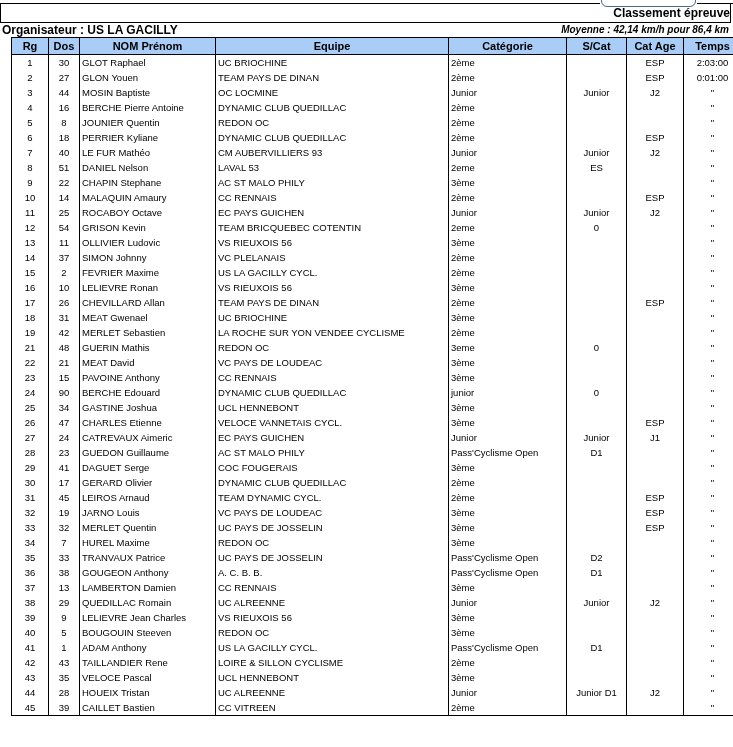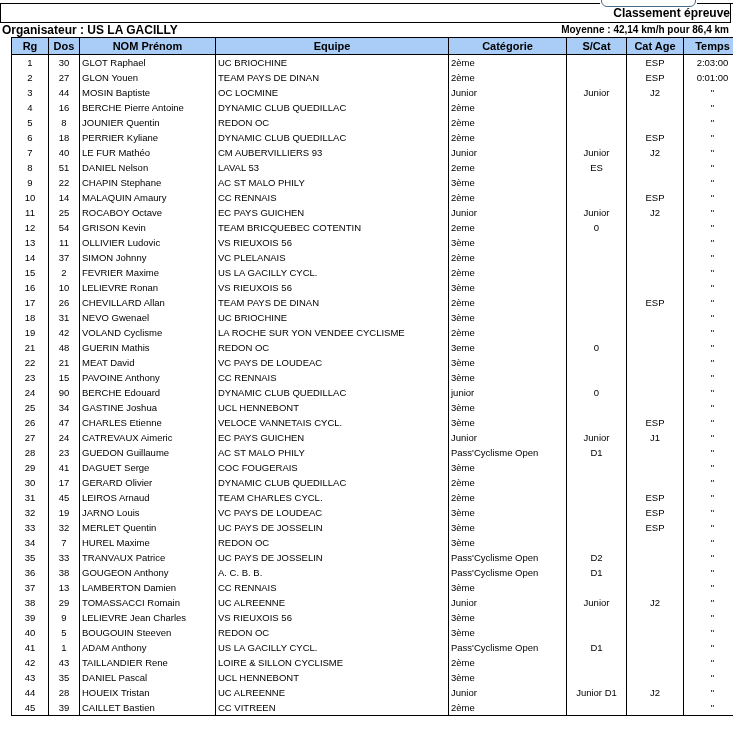"Moyenne : 42,14 km/h pour" .moy { font-style: none -> italic }
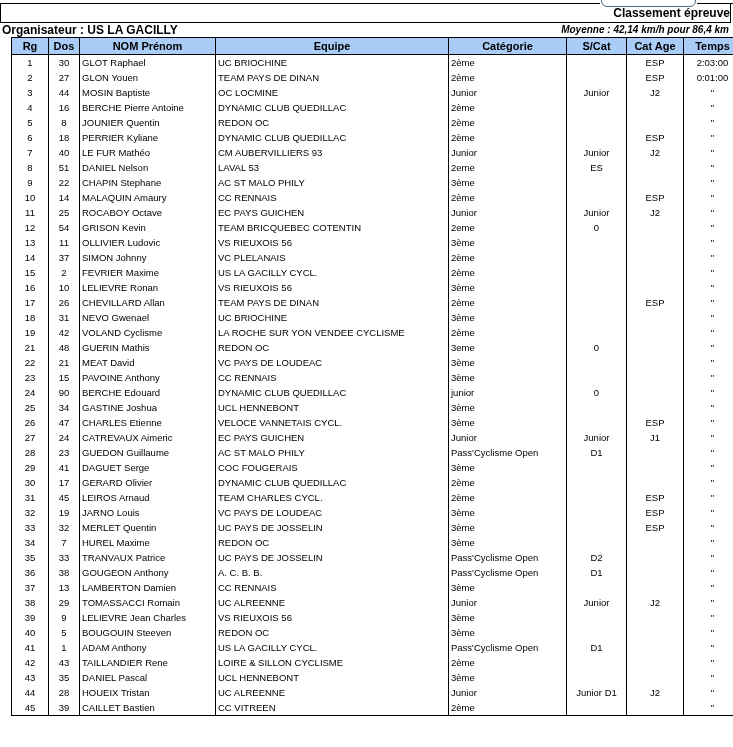"NEVO Gwenael" td.l { text: NEVO -> MEAT }
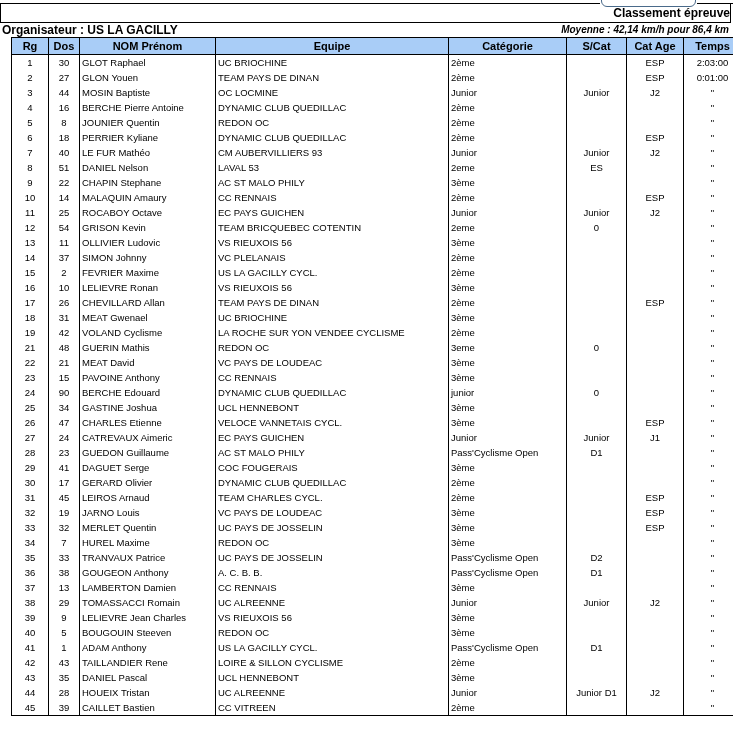"VOLAND Cyclisme" td.l { text: VOLAND Cyclisme -> MERLET Sebastien }
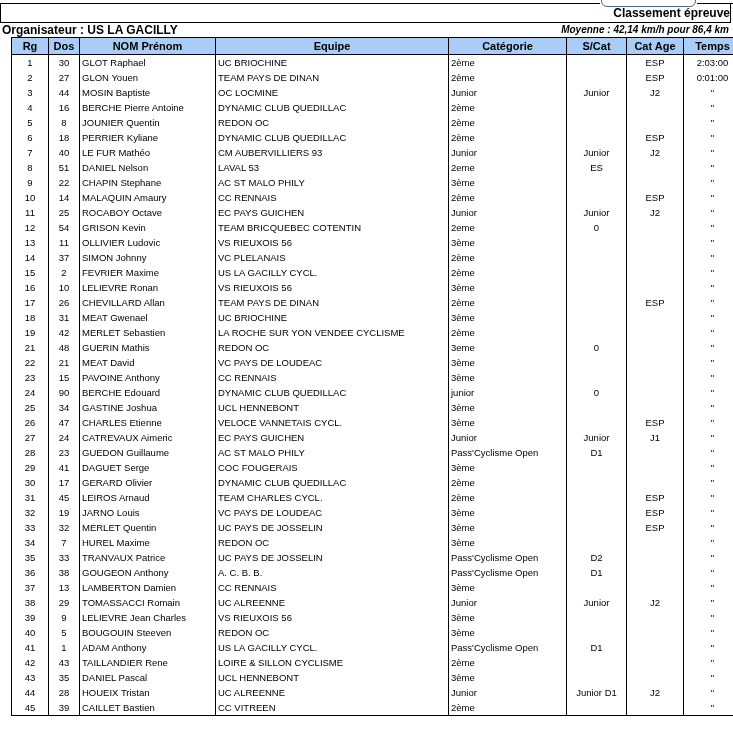"TEAM CHARLES CYCL." td.l { text: CHARLES -> DYNAMIC }
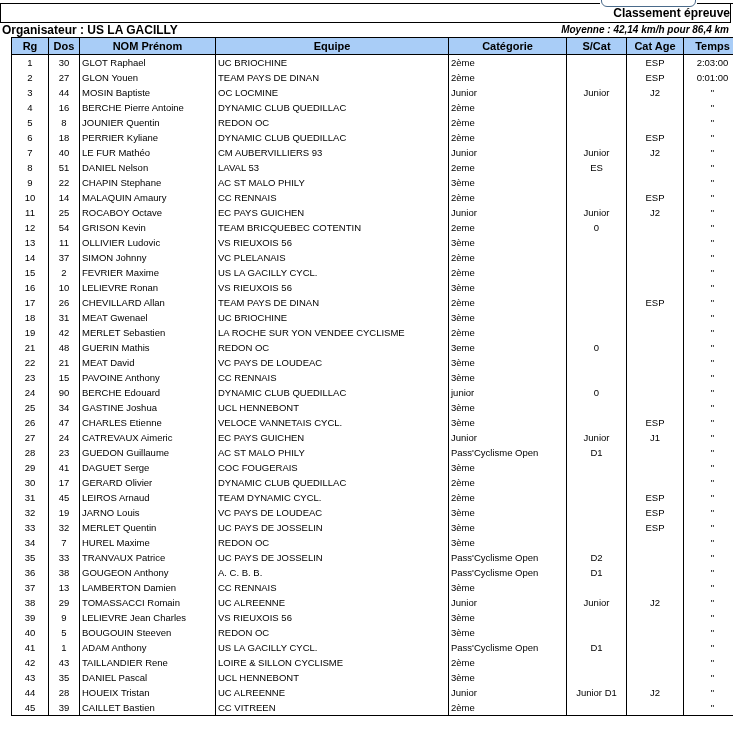"TOMASSACCI Romain" td.l { text: TOMASSACCI -> QUEDILLAC }
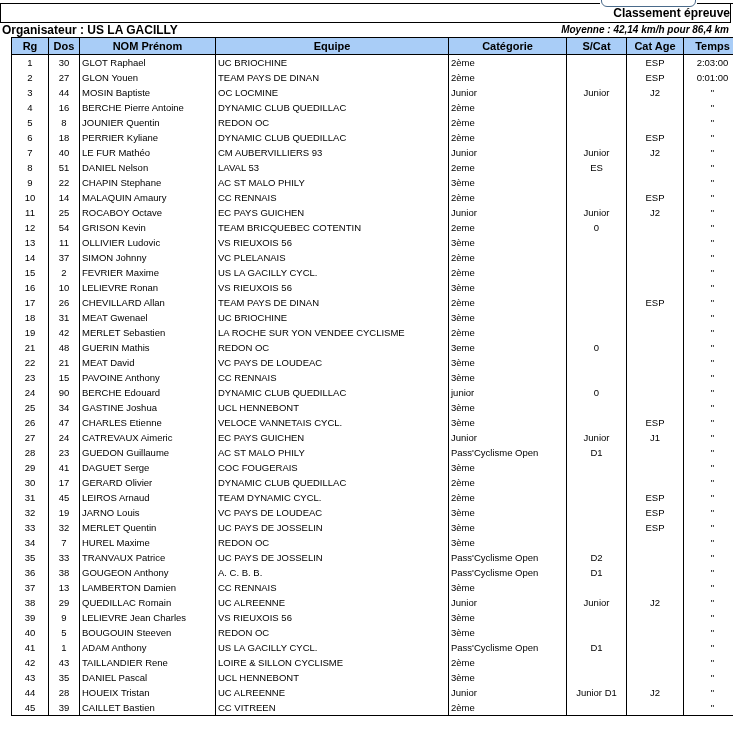"DANIEL Pascal" td.l { text: DANIEL -> VELOCE }
